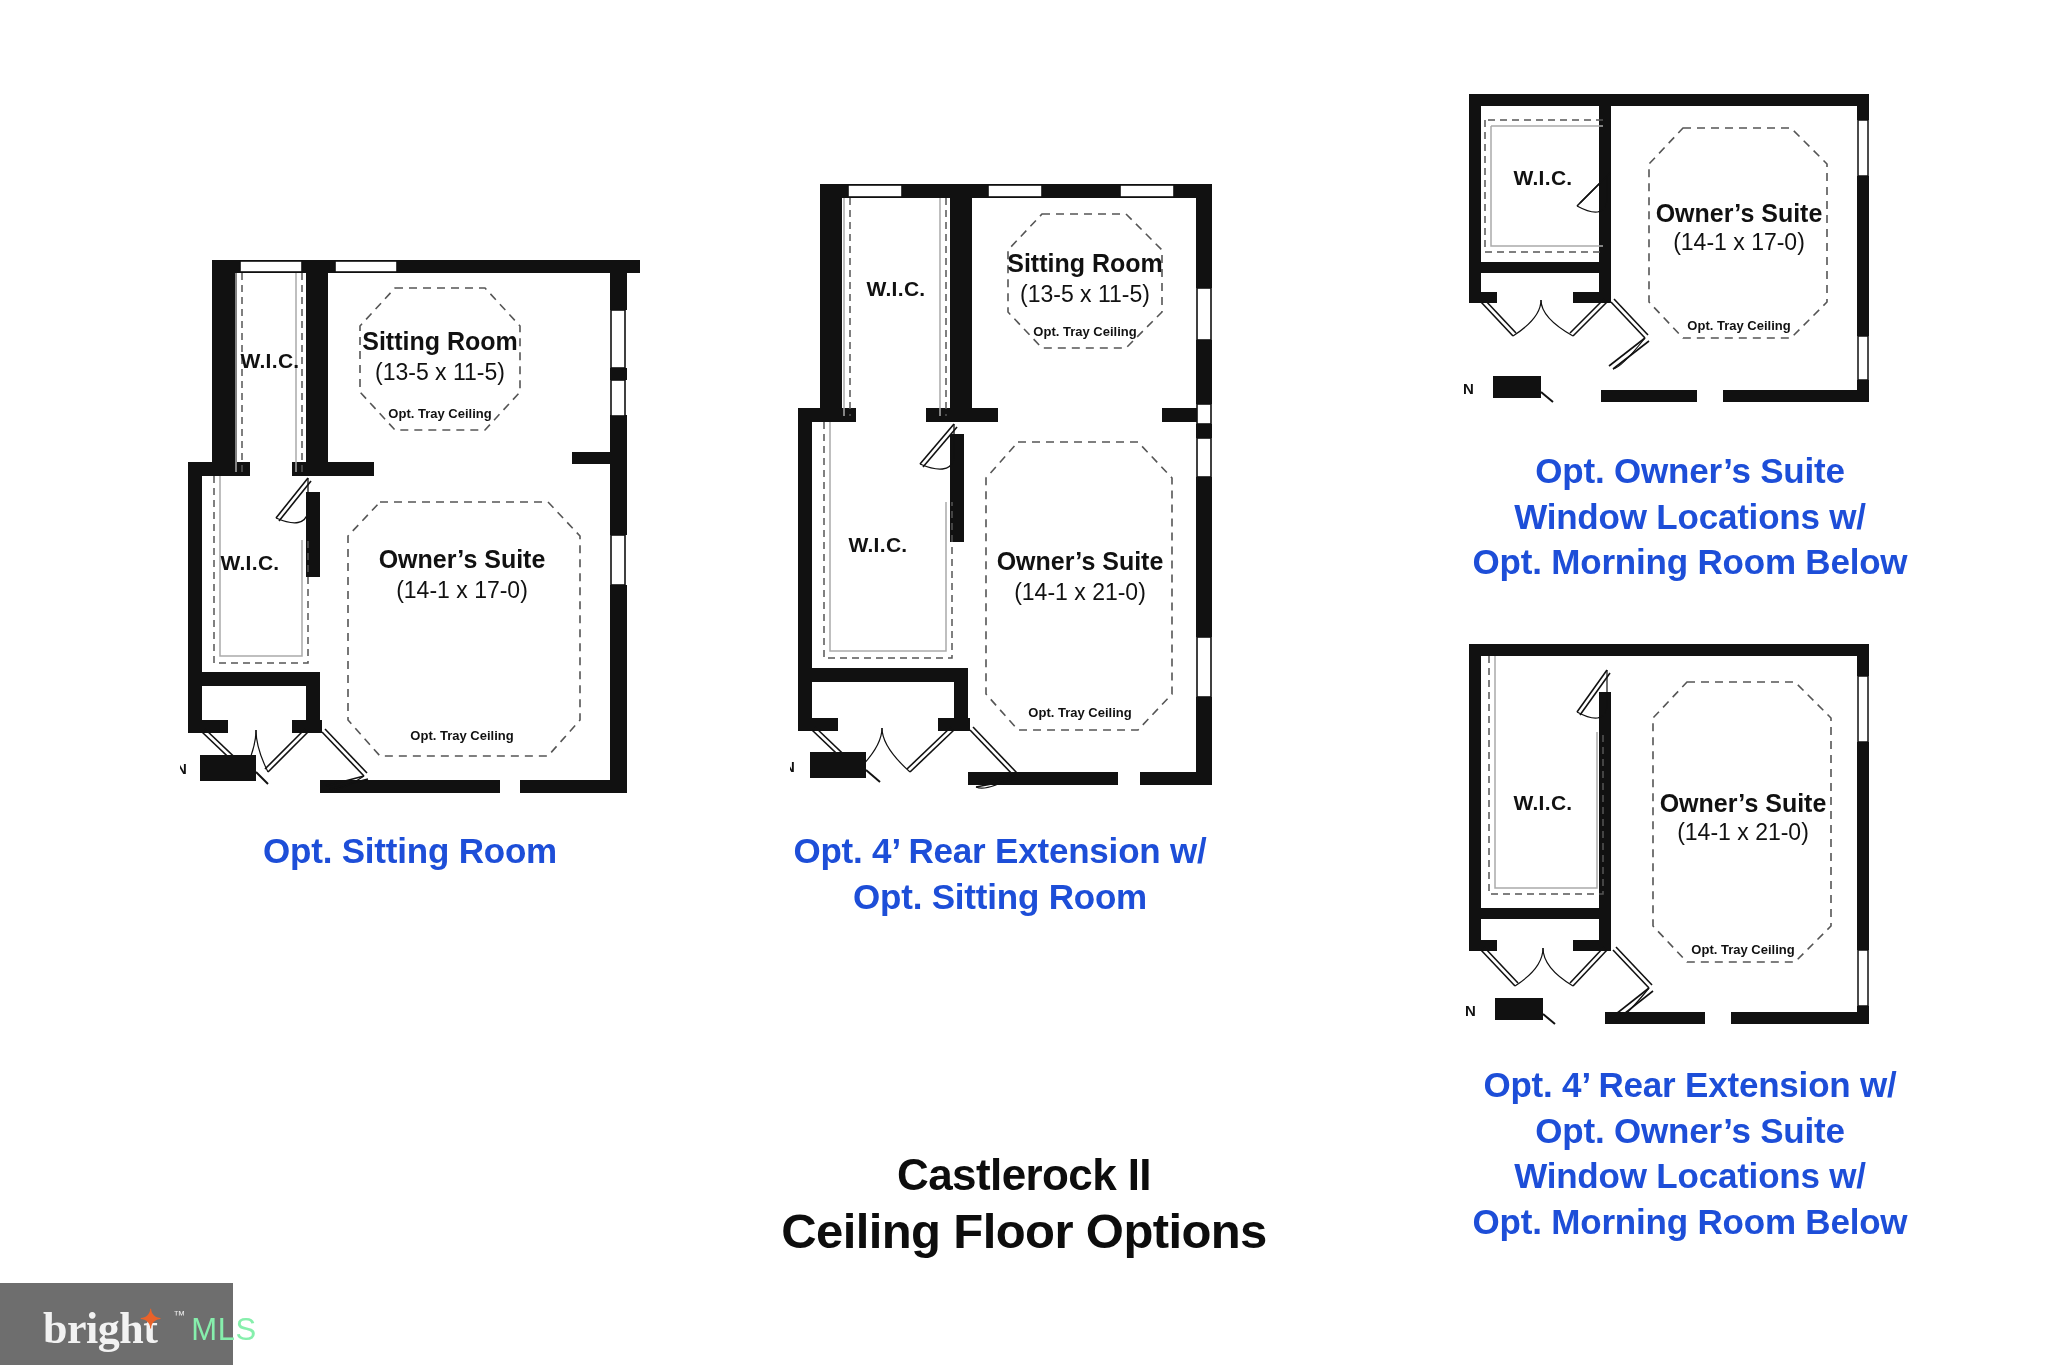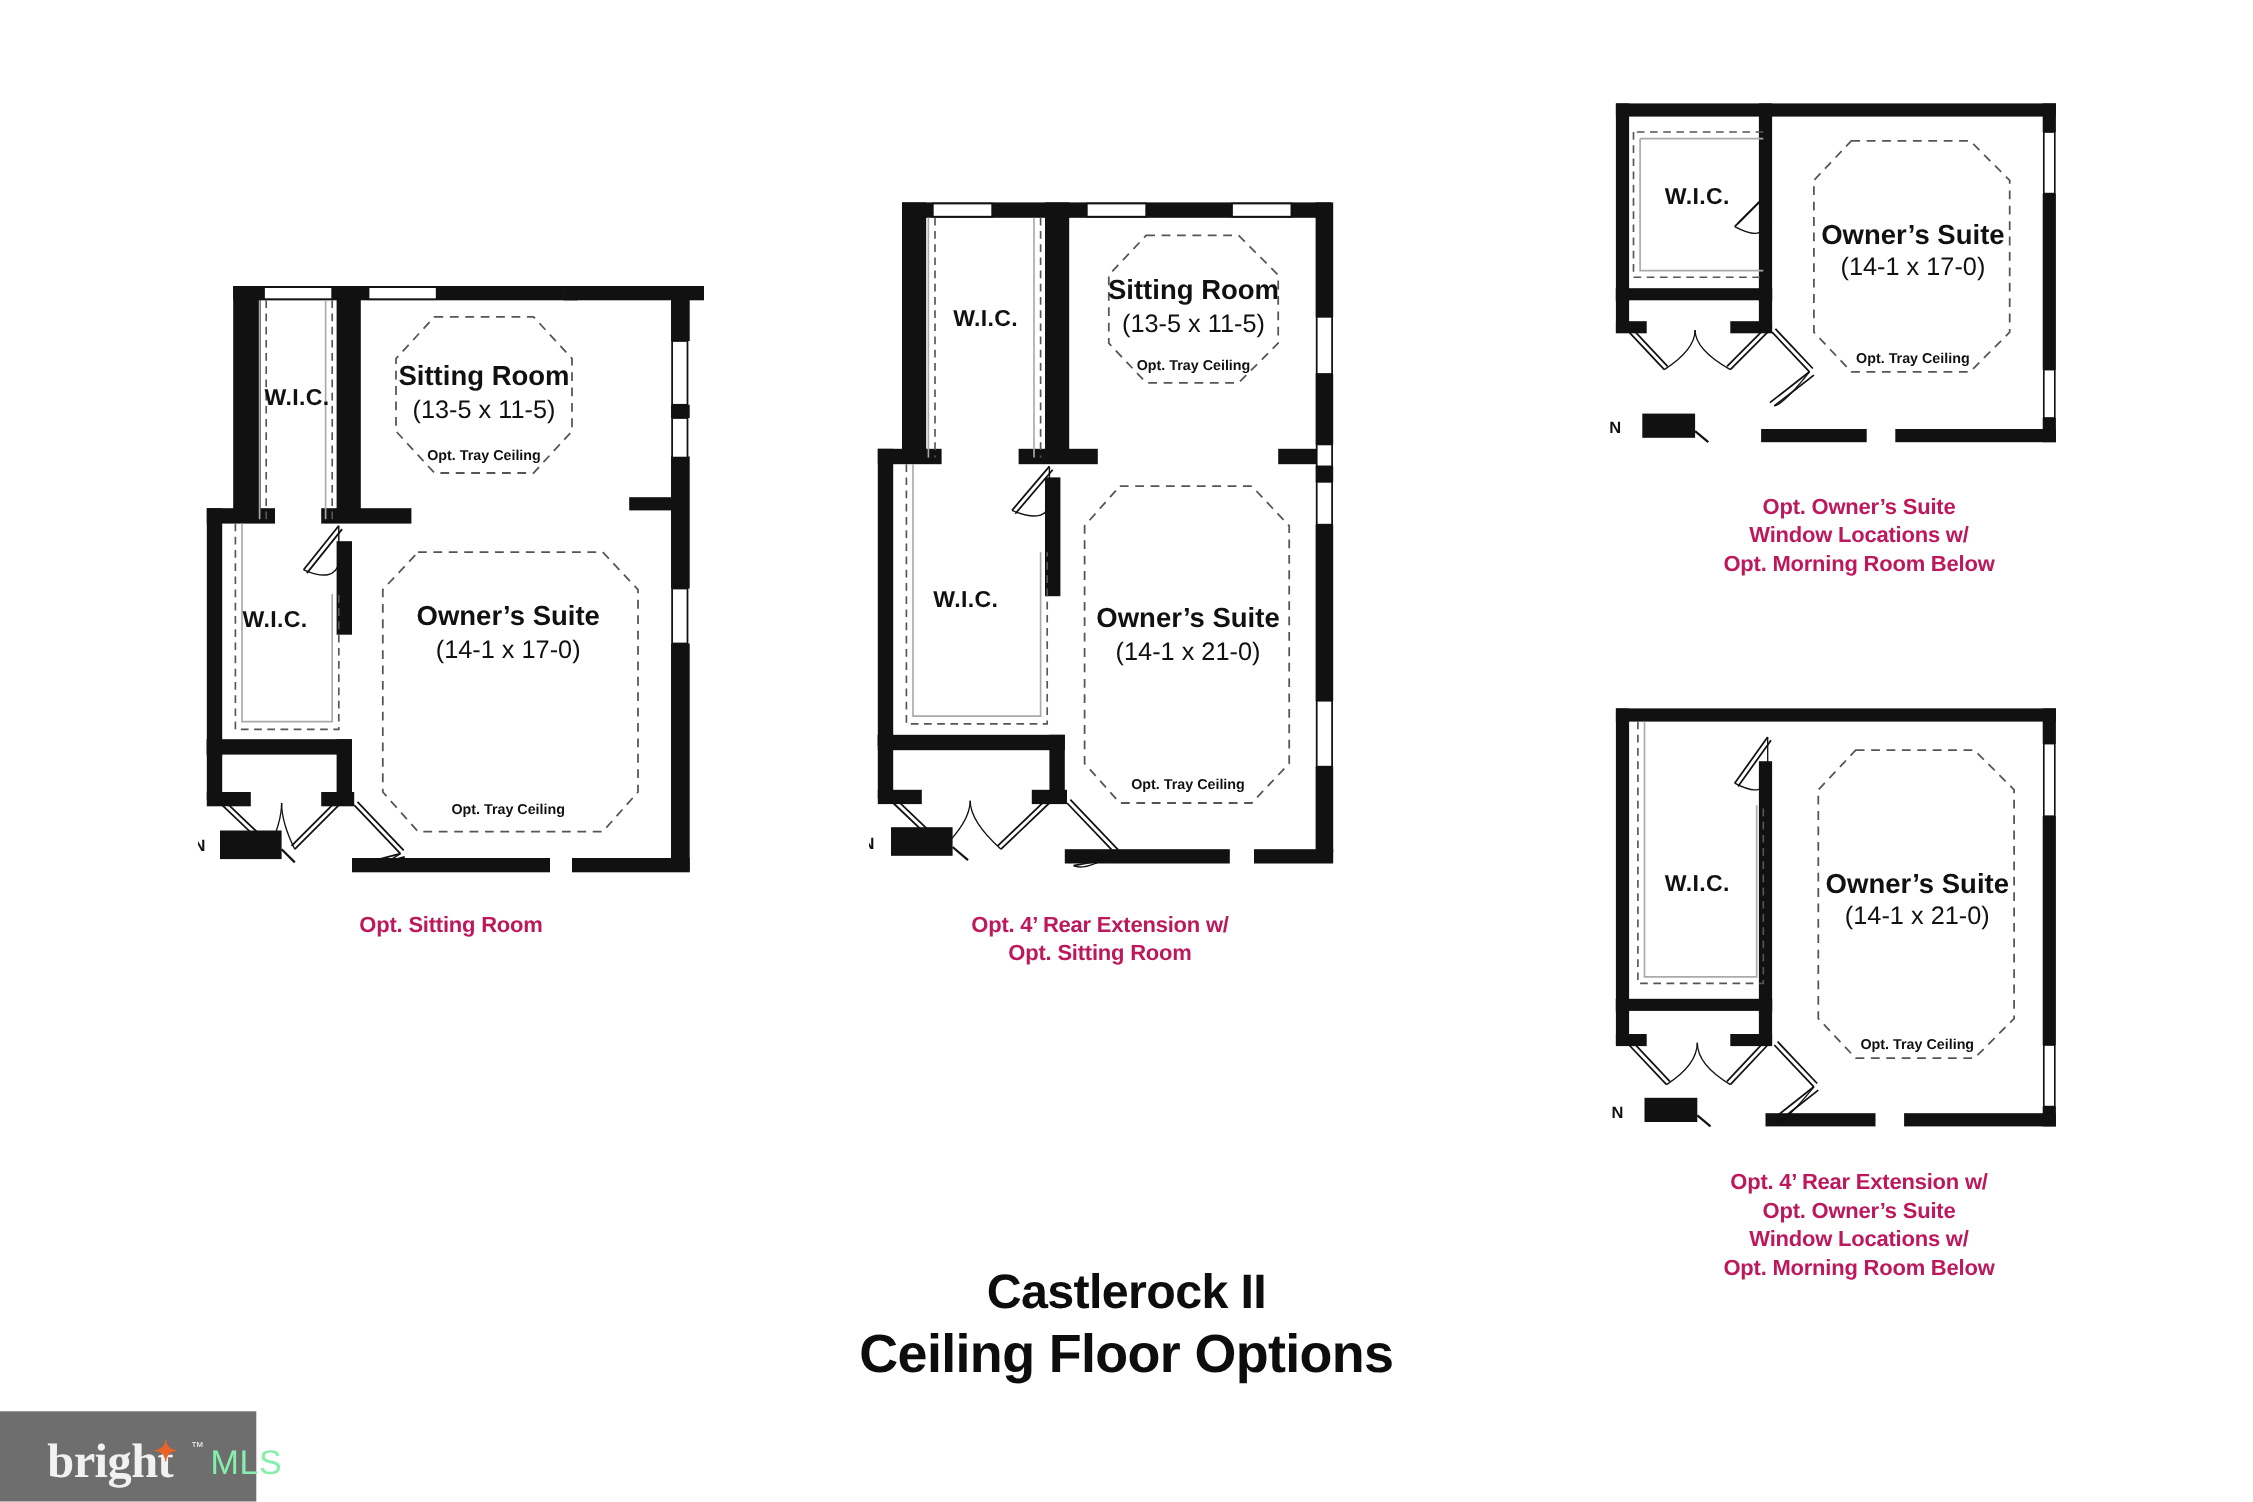"Opt. Owner’s Suite" .caption { color: #be185d -> #1d4ed8; font-size: 20px -> 35px }
